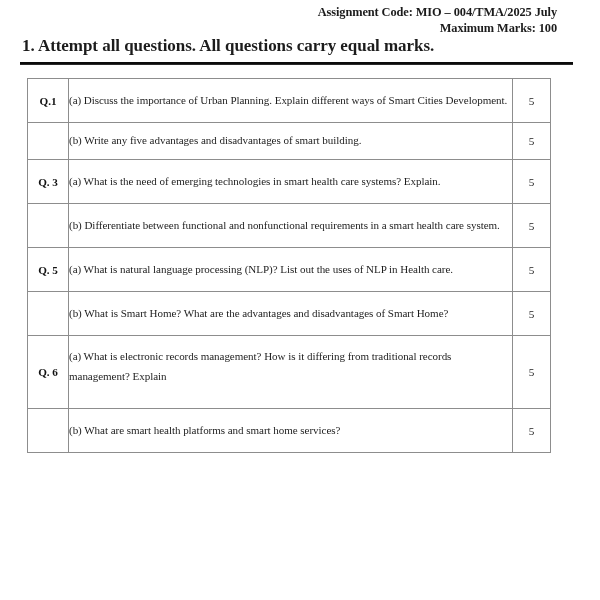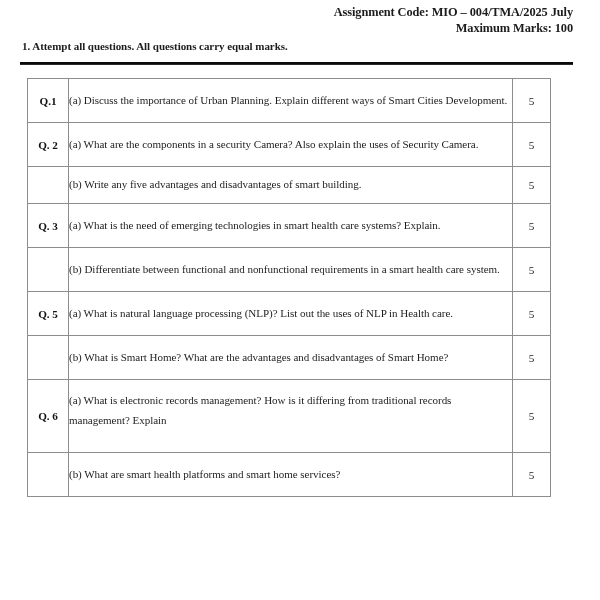"Assignment Code: MIO – 004/TMA/2025" .doc-header { left: 20px -> 4px }
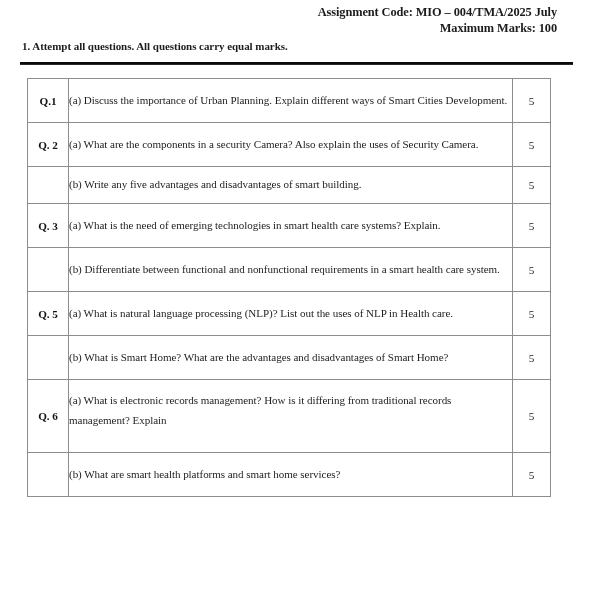"1. Attempt all questions. All" .instruction { font-size: 11px -> 17px }
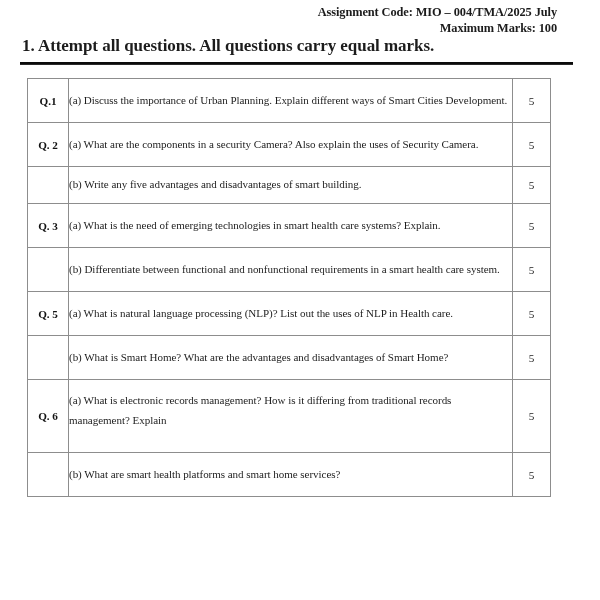"Q. 2" tr.r-tall { html: <tr> <td>Q. 2</td> <td>(a) What are the components in a security Camera? Also explain the uses of Security Camera.</td> <td>5</td> </tr> -> none }
